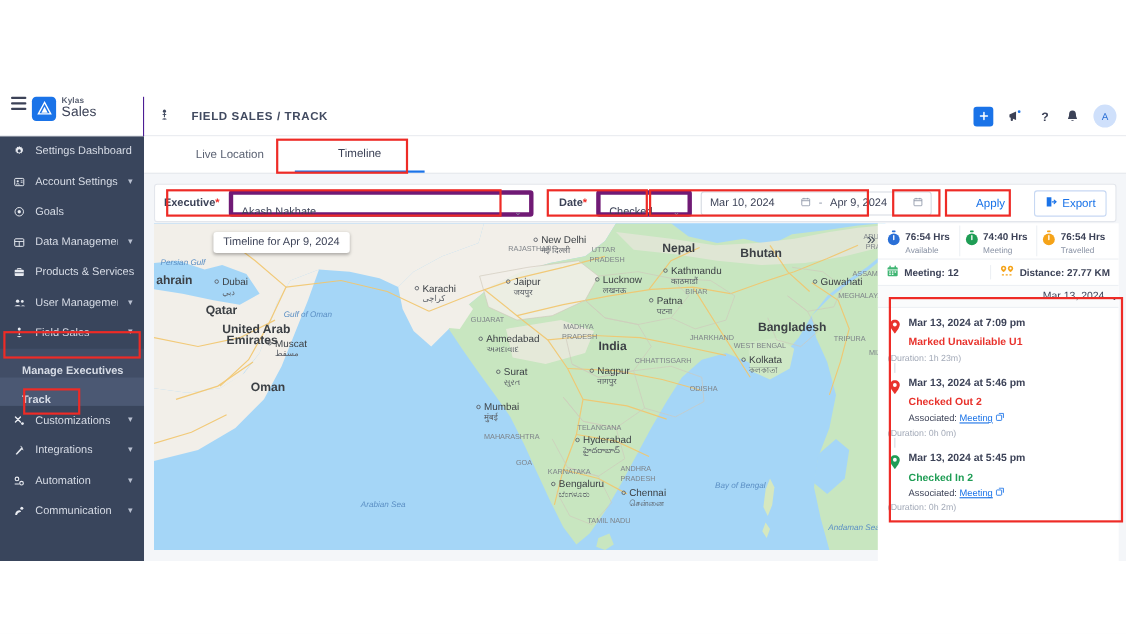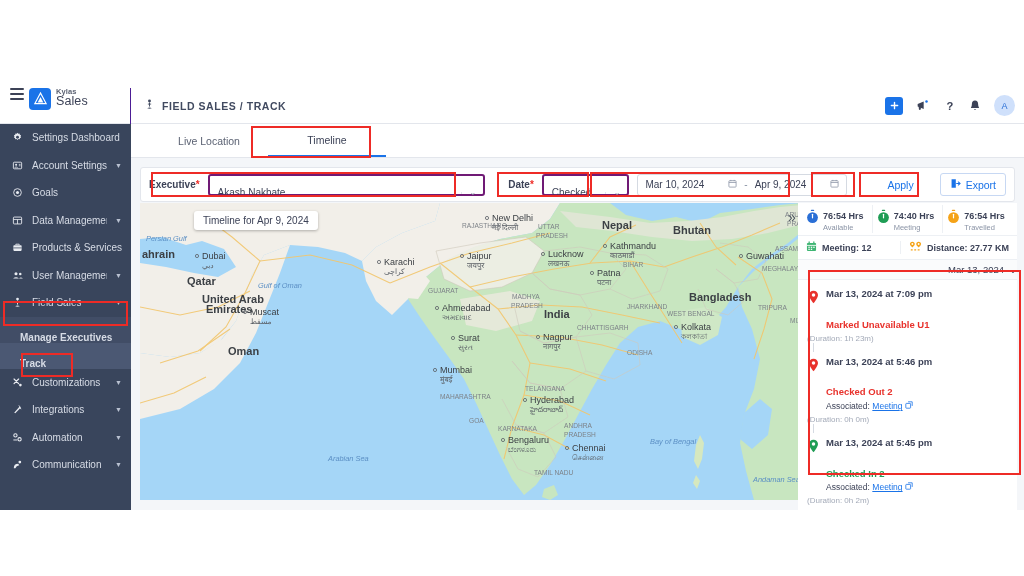"FIELD SALES / TRACK" .breadcrumb { gap: 7px -> 19px }
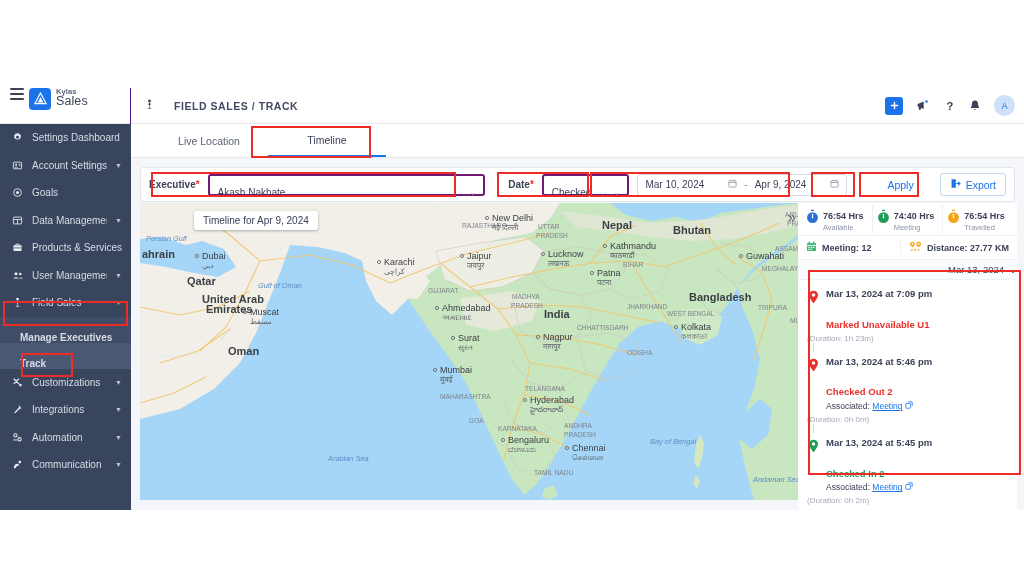"Akash Nakhate" .sel { border: 2px solid #701a75 -> 4px solid #701a75 }
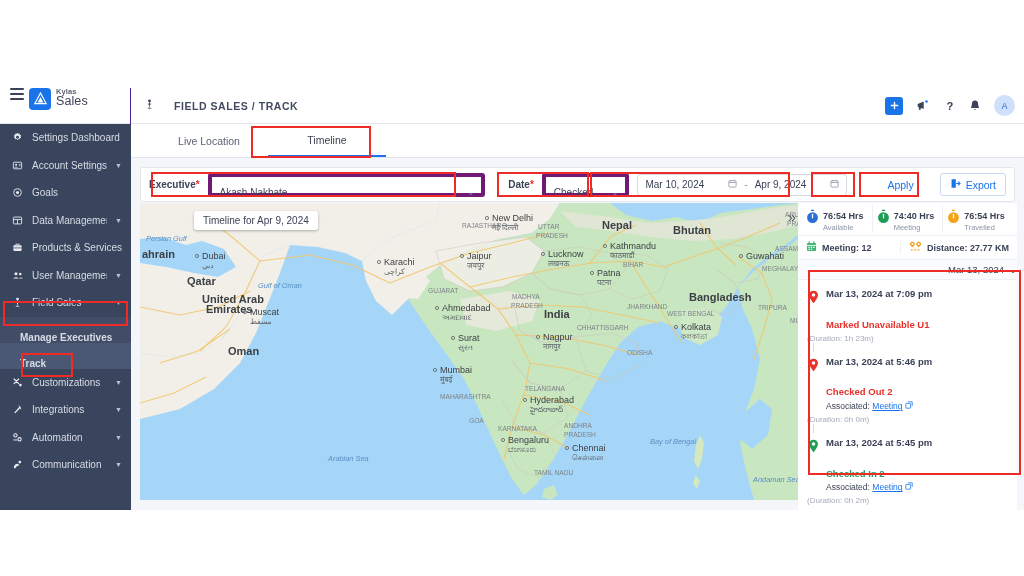"Marked Unavailable U1" .tl-status { margin-top: 18px -> 5px }
